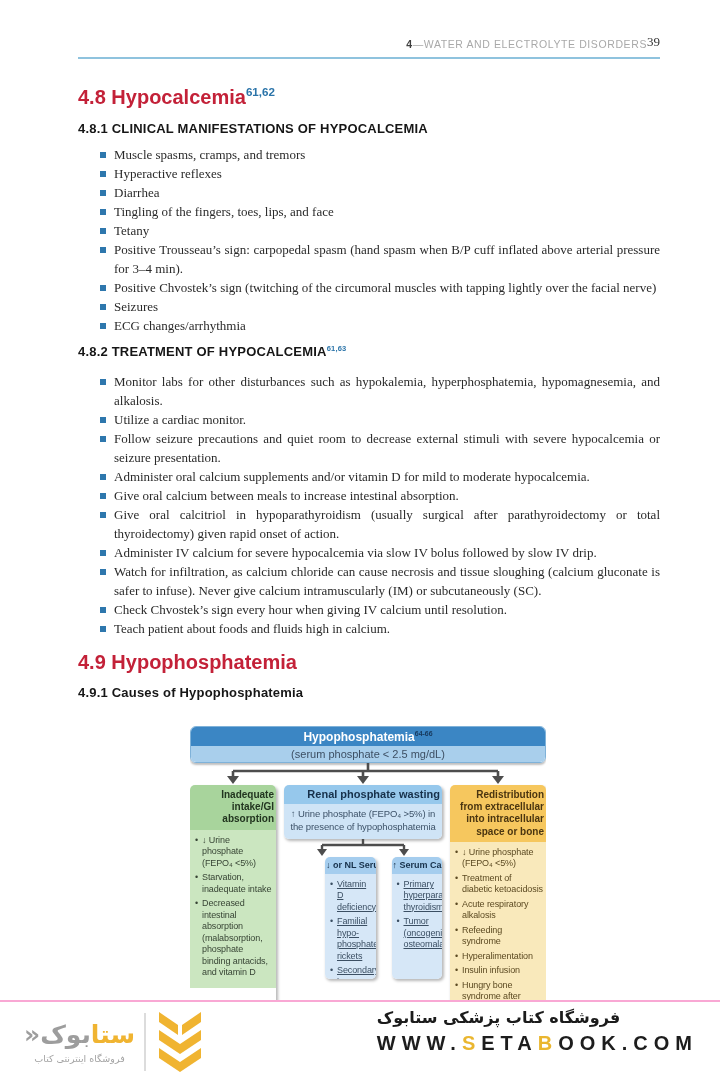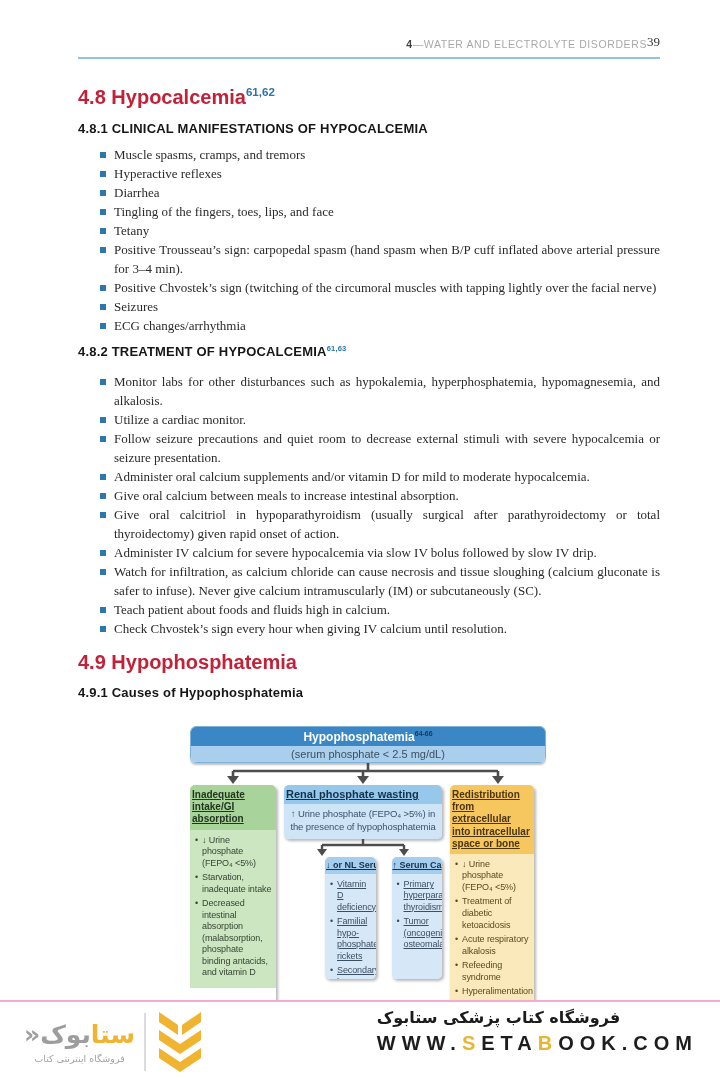"Teach patient about foods and" li { order: before "Check Chvostek’s sign every hour" -> after "Check Chvostek’s sign every hour" }
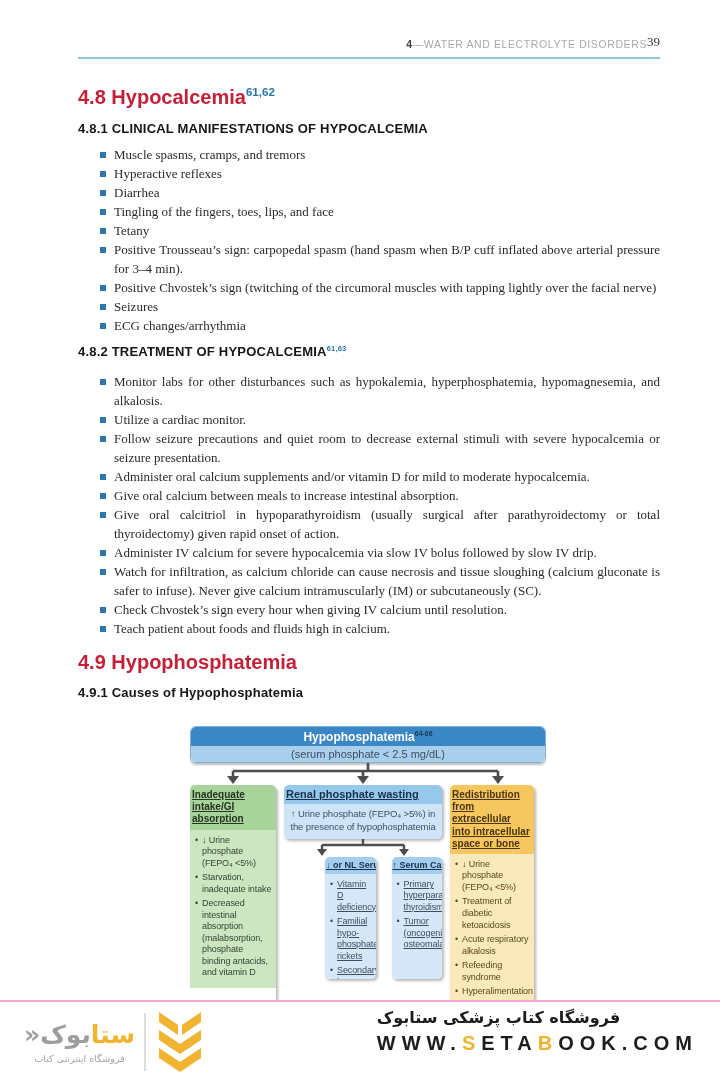"Inadequate intake/GI absorption" .dbox-head { text-align: left -> right; text-decoration: underline -> none }
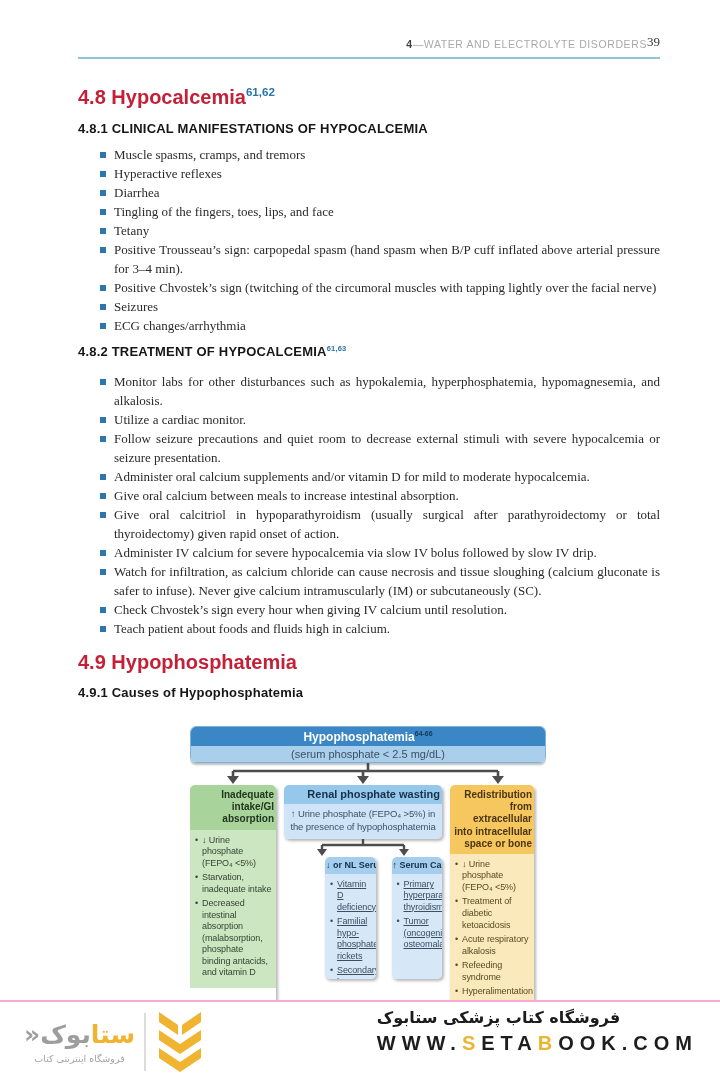"Redistribution from extracellular into" .col-re { width: 84px -> 96px }
